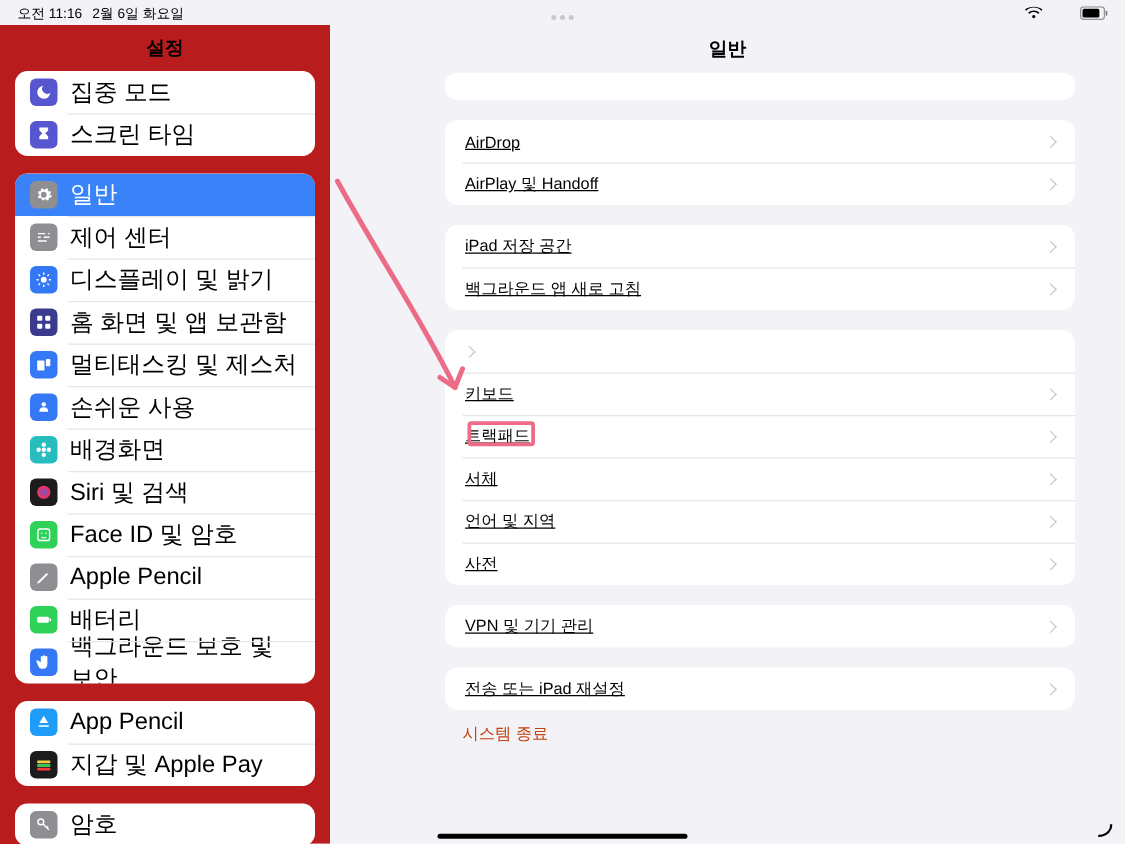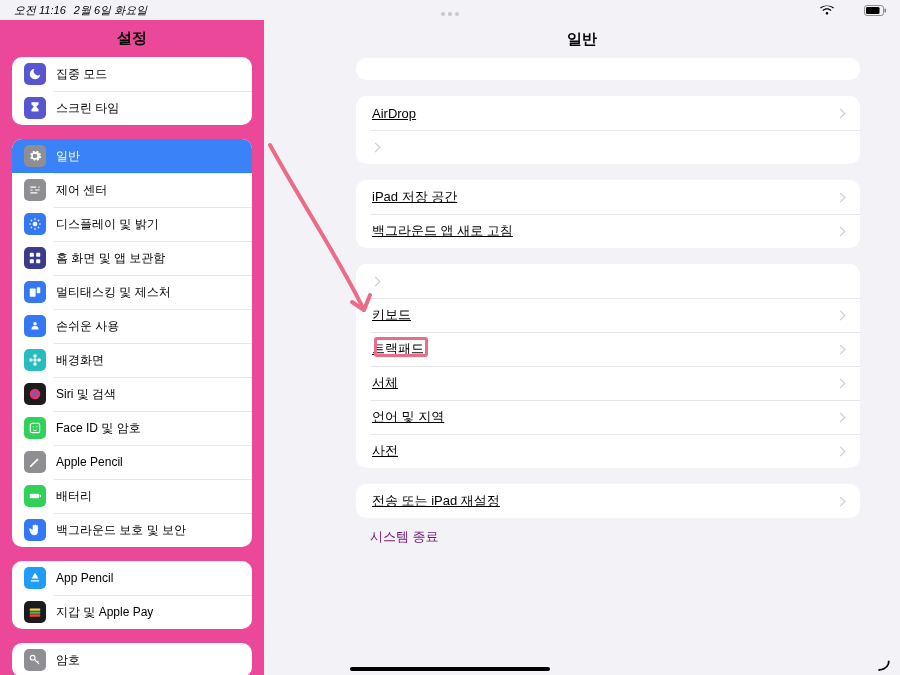"오전 11:16" .status .left { font-style: italic -> none }
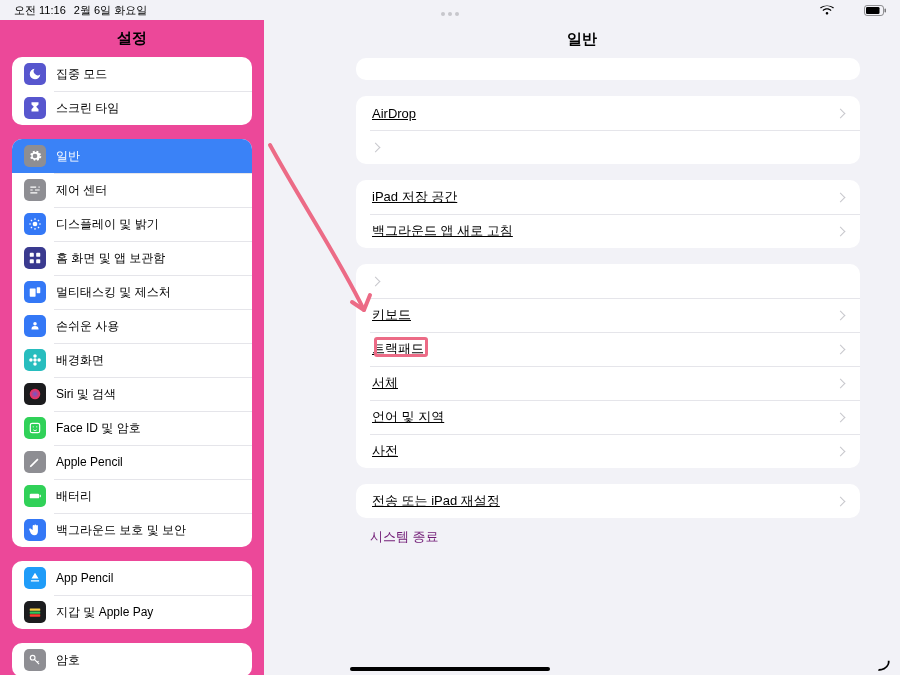"설정" .sidebar { background: #ec4899 -> #b91c1c }
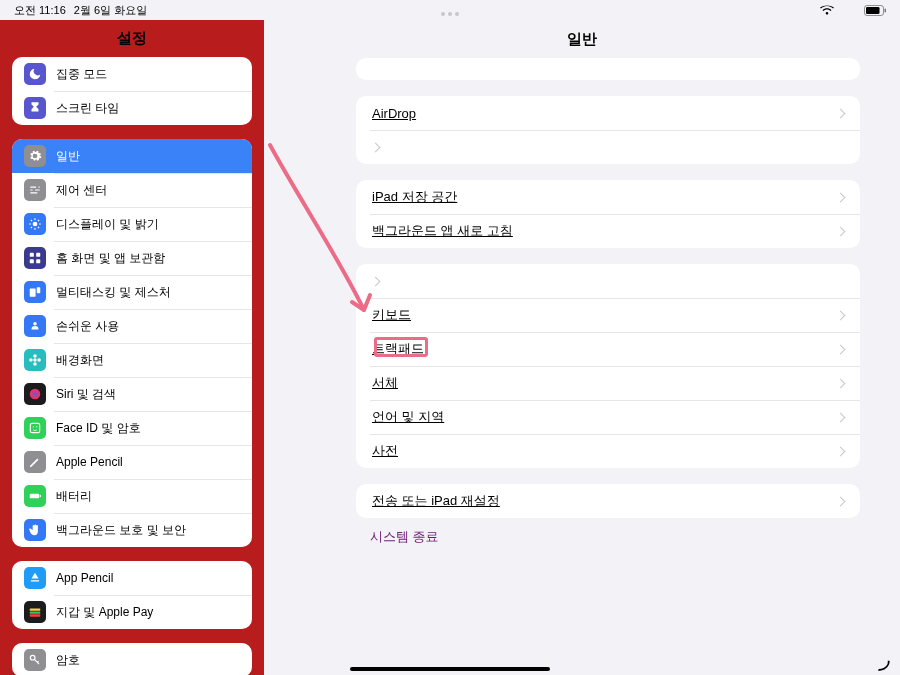"집중 모드" .row .label { font-size: 12px -> 19px }
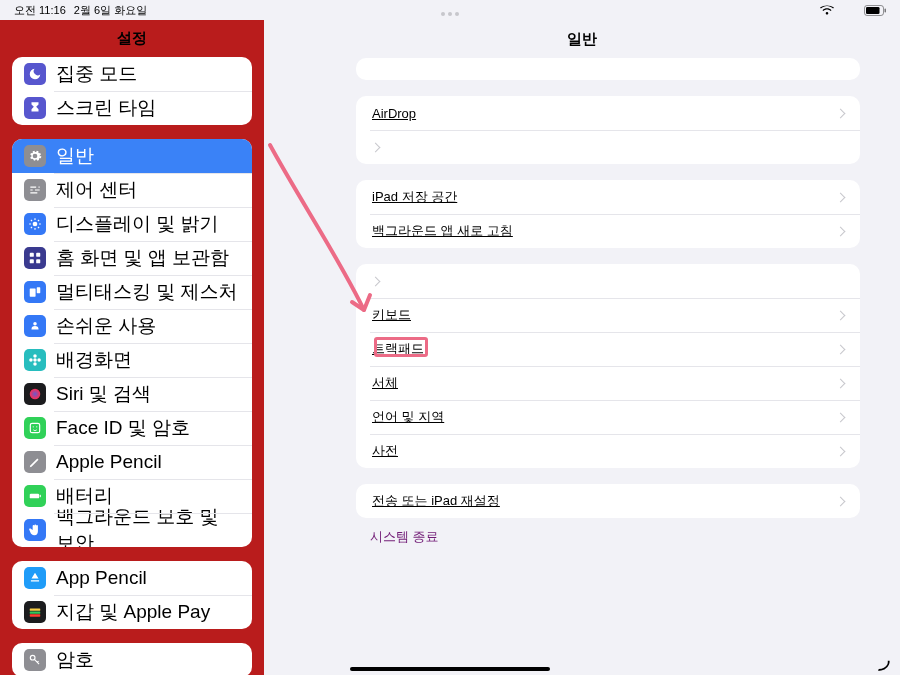"AirPlay 및 Handoff" div.label { html: none -> <div>AirPlay 및 Handoff</div> }
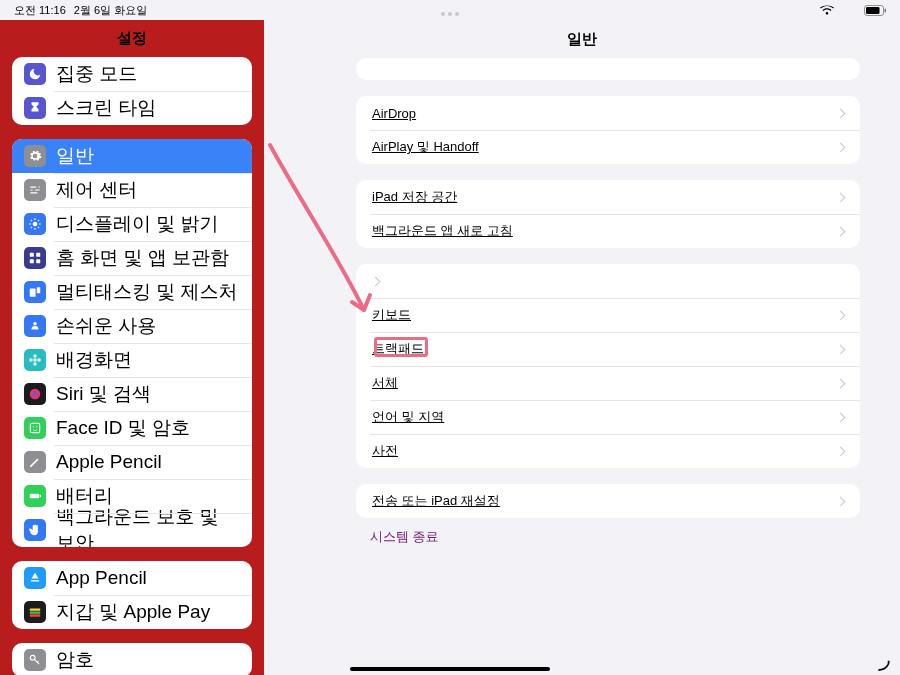"VPN 및 기기 관리" div.group { html: none -> <div> <div> <div>VPN 및 기기 관리</div> <div></div> </div> </div> }
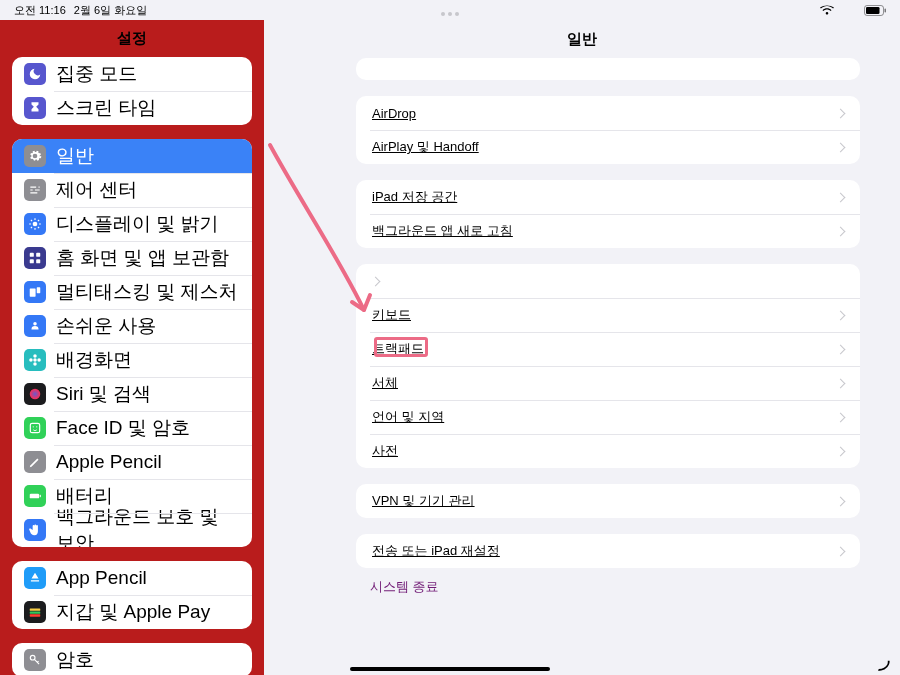"시스템 종료" .foot-link { color: #701a75 -> #c2410c }
